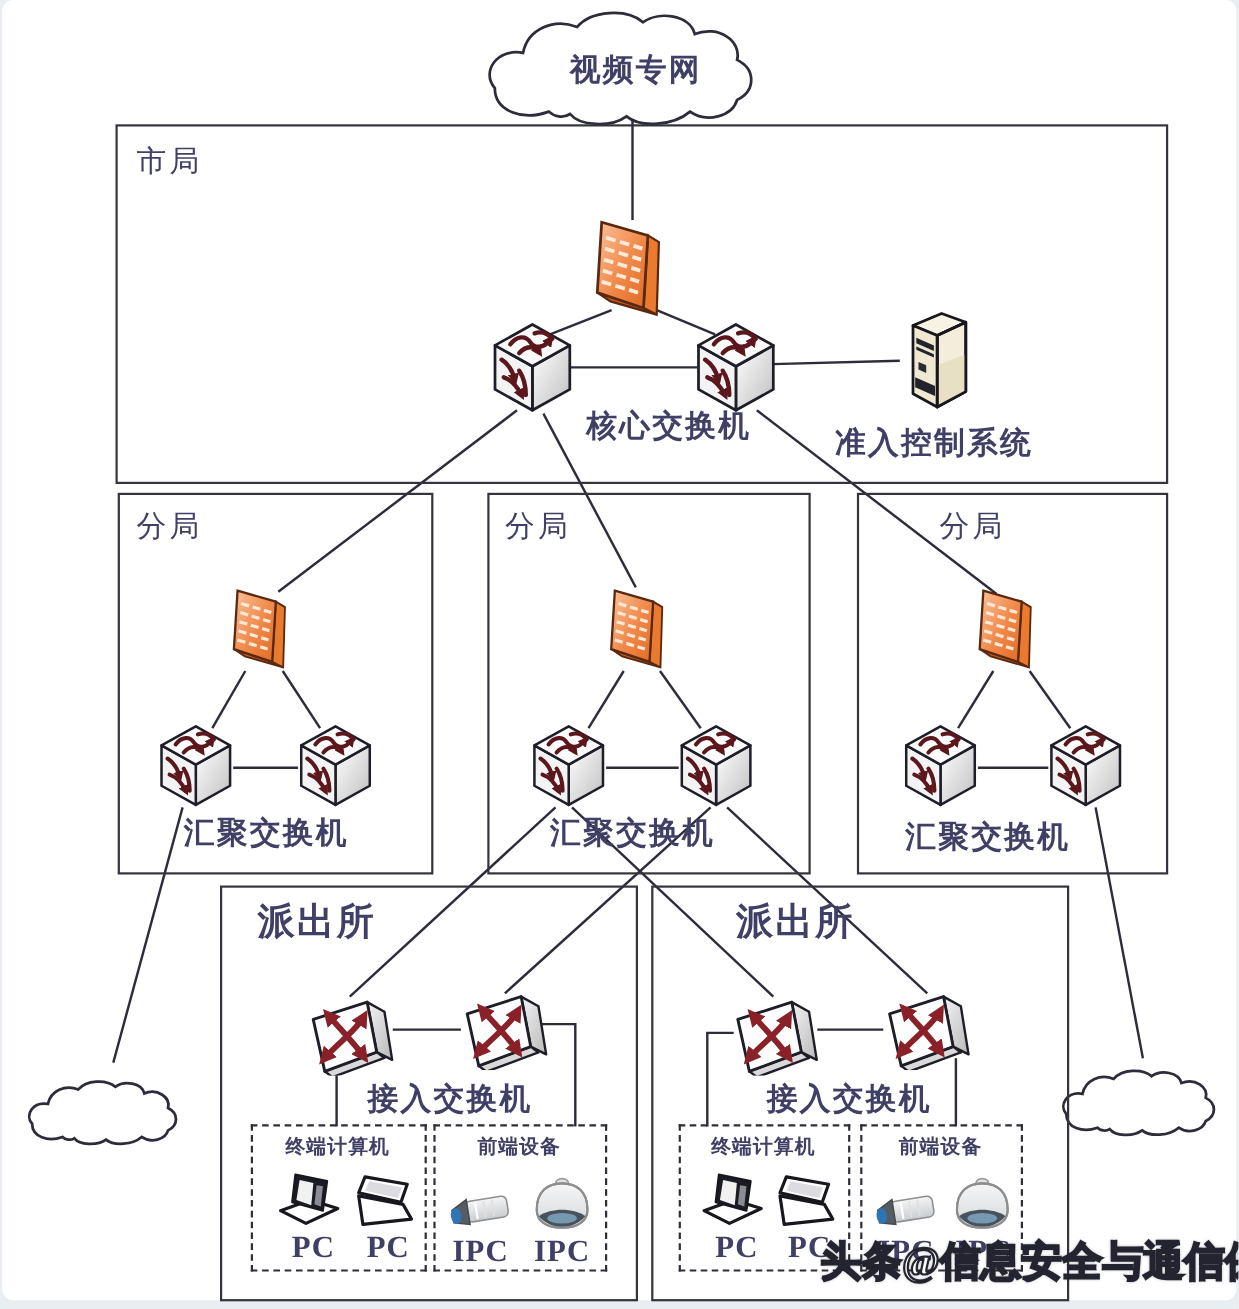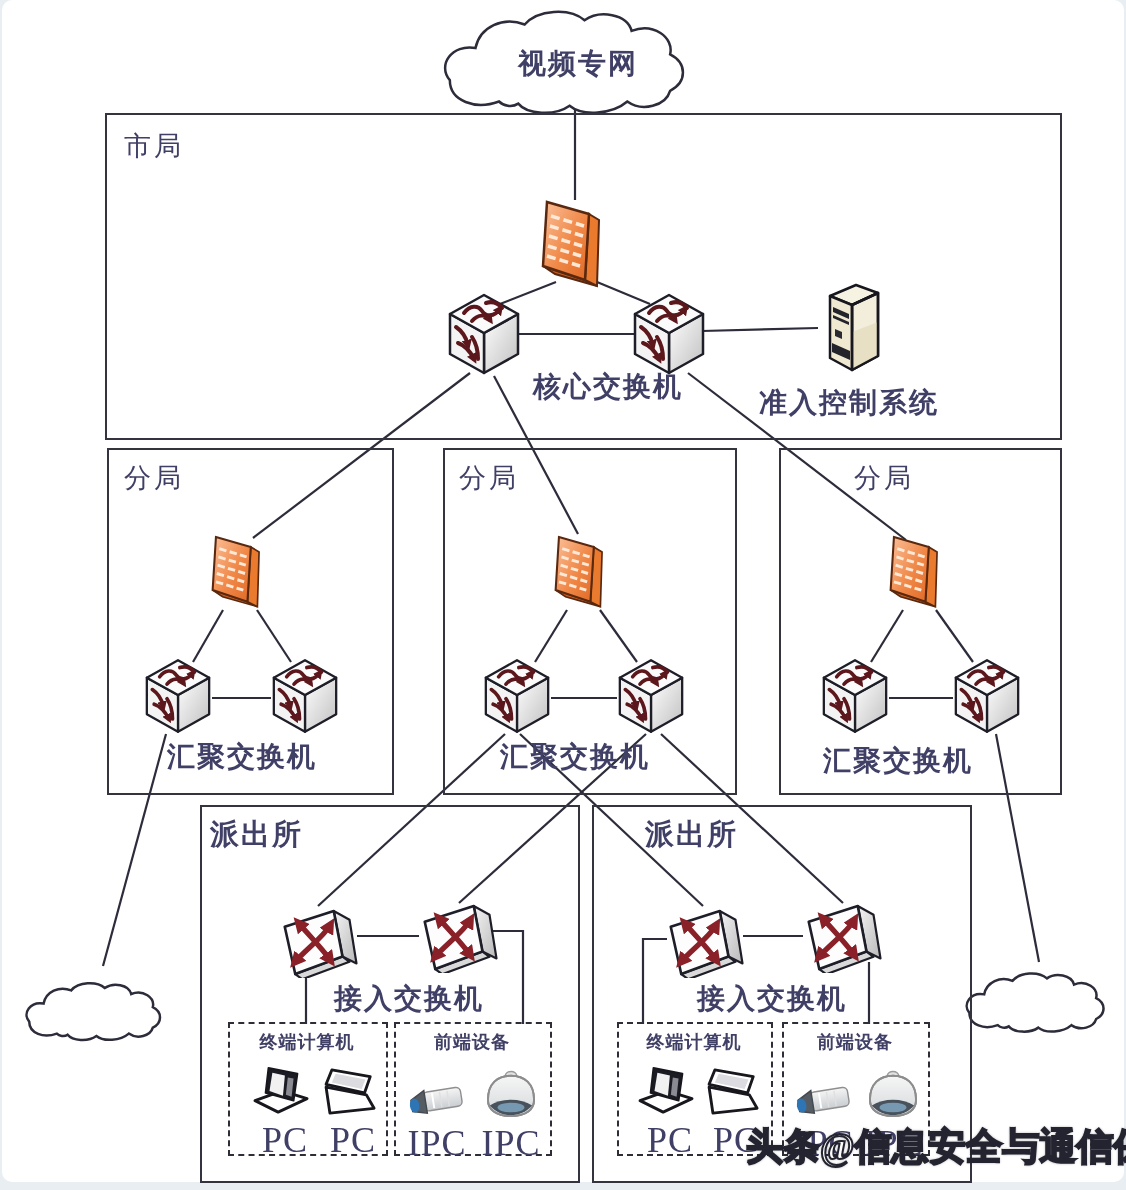"派出所" .station-title { font-size: 29px -> 34px; margin-left: none -> 24px }
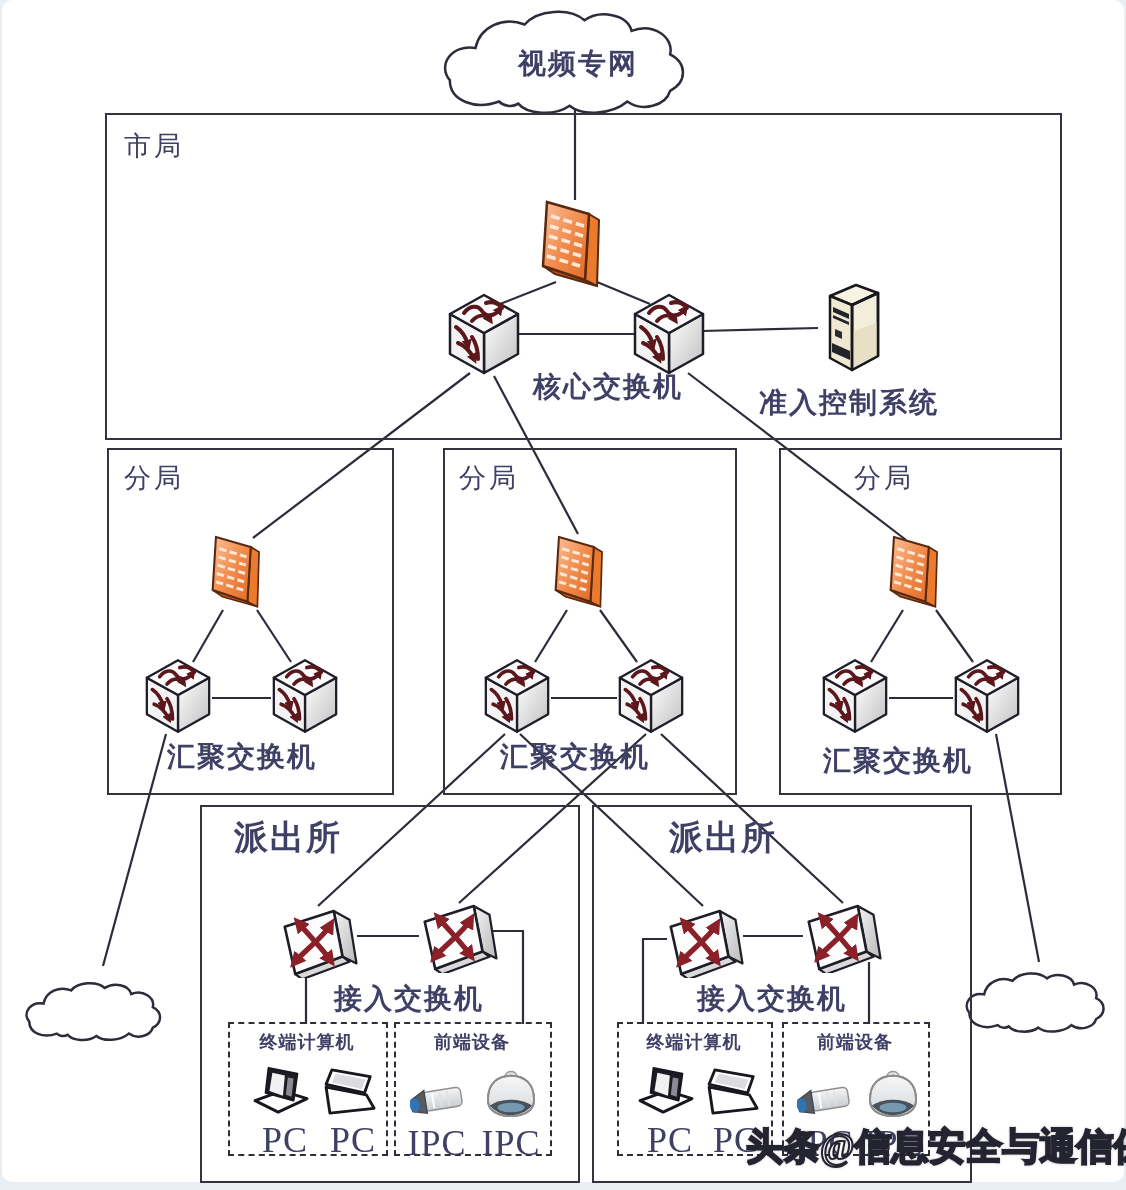"PC" .pclbl { font-size: 36px -> 28px; font-weight: 400 -> 700 }
